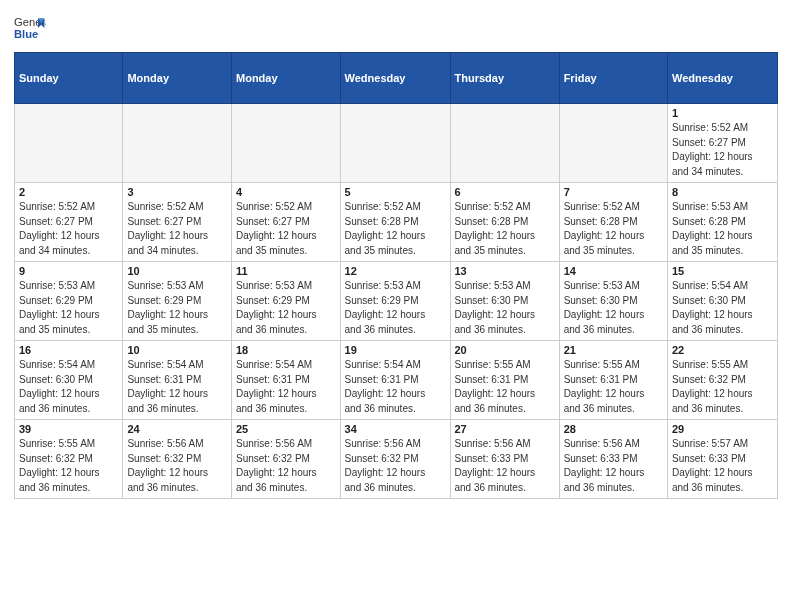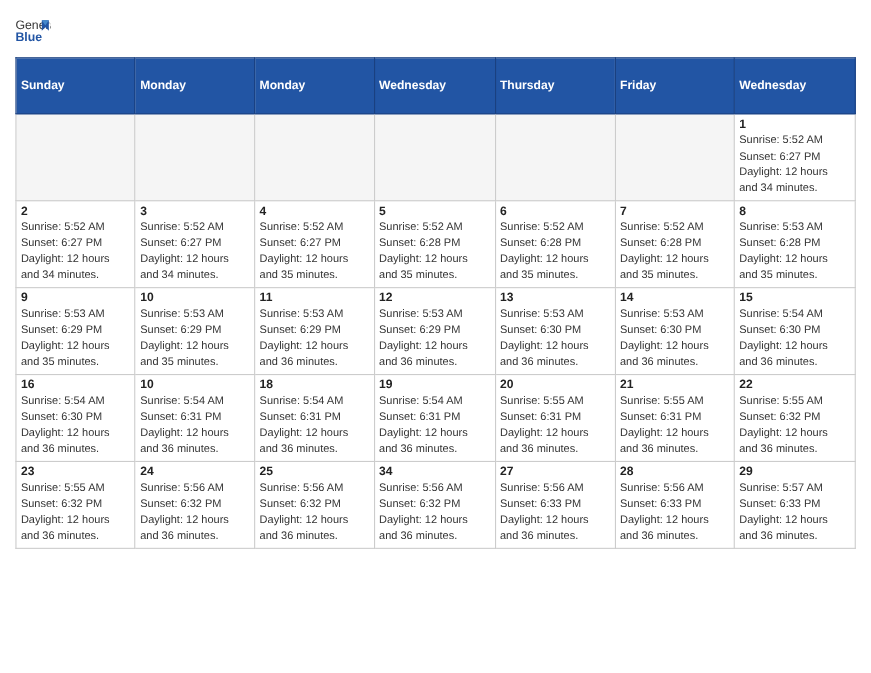"23" span.day-number { text: 23 -> 39 }
